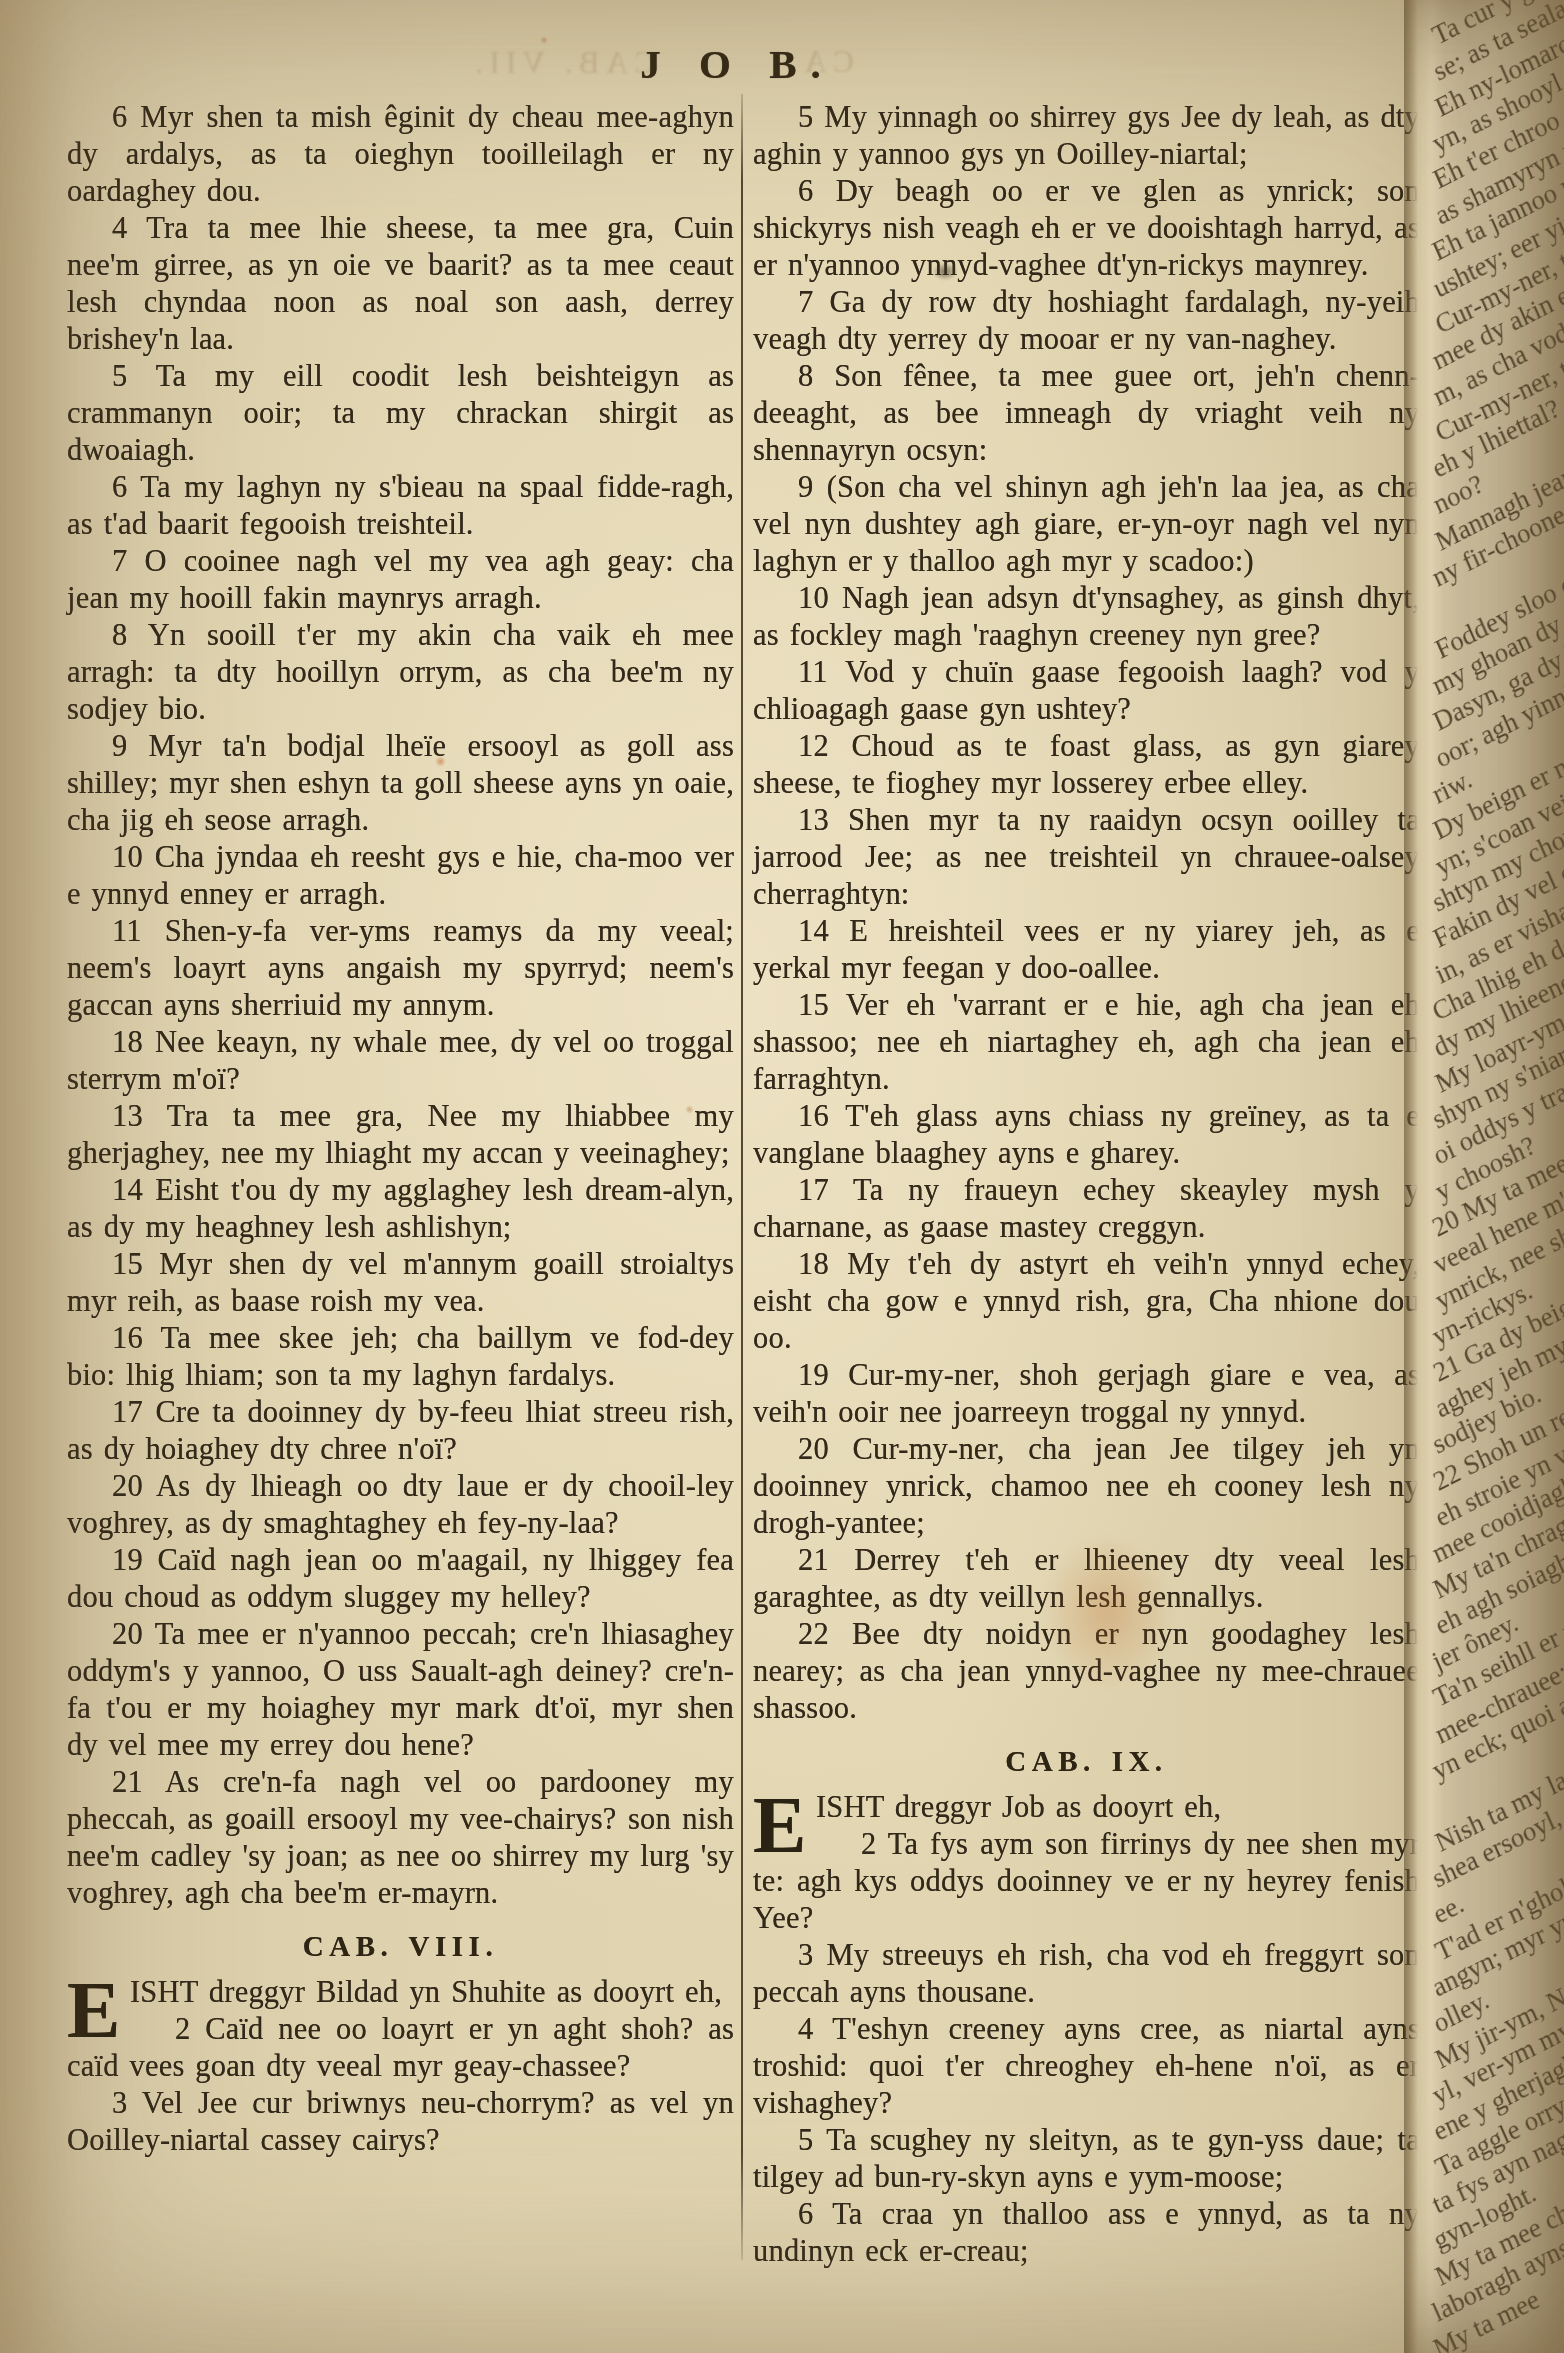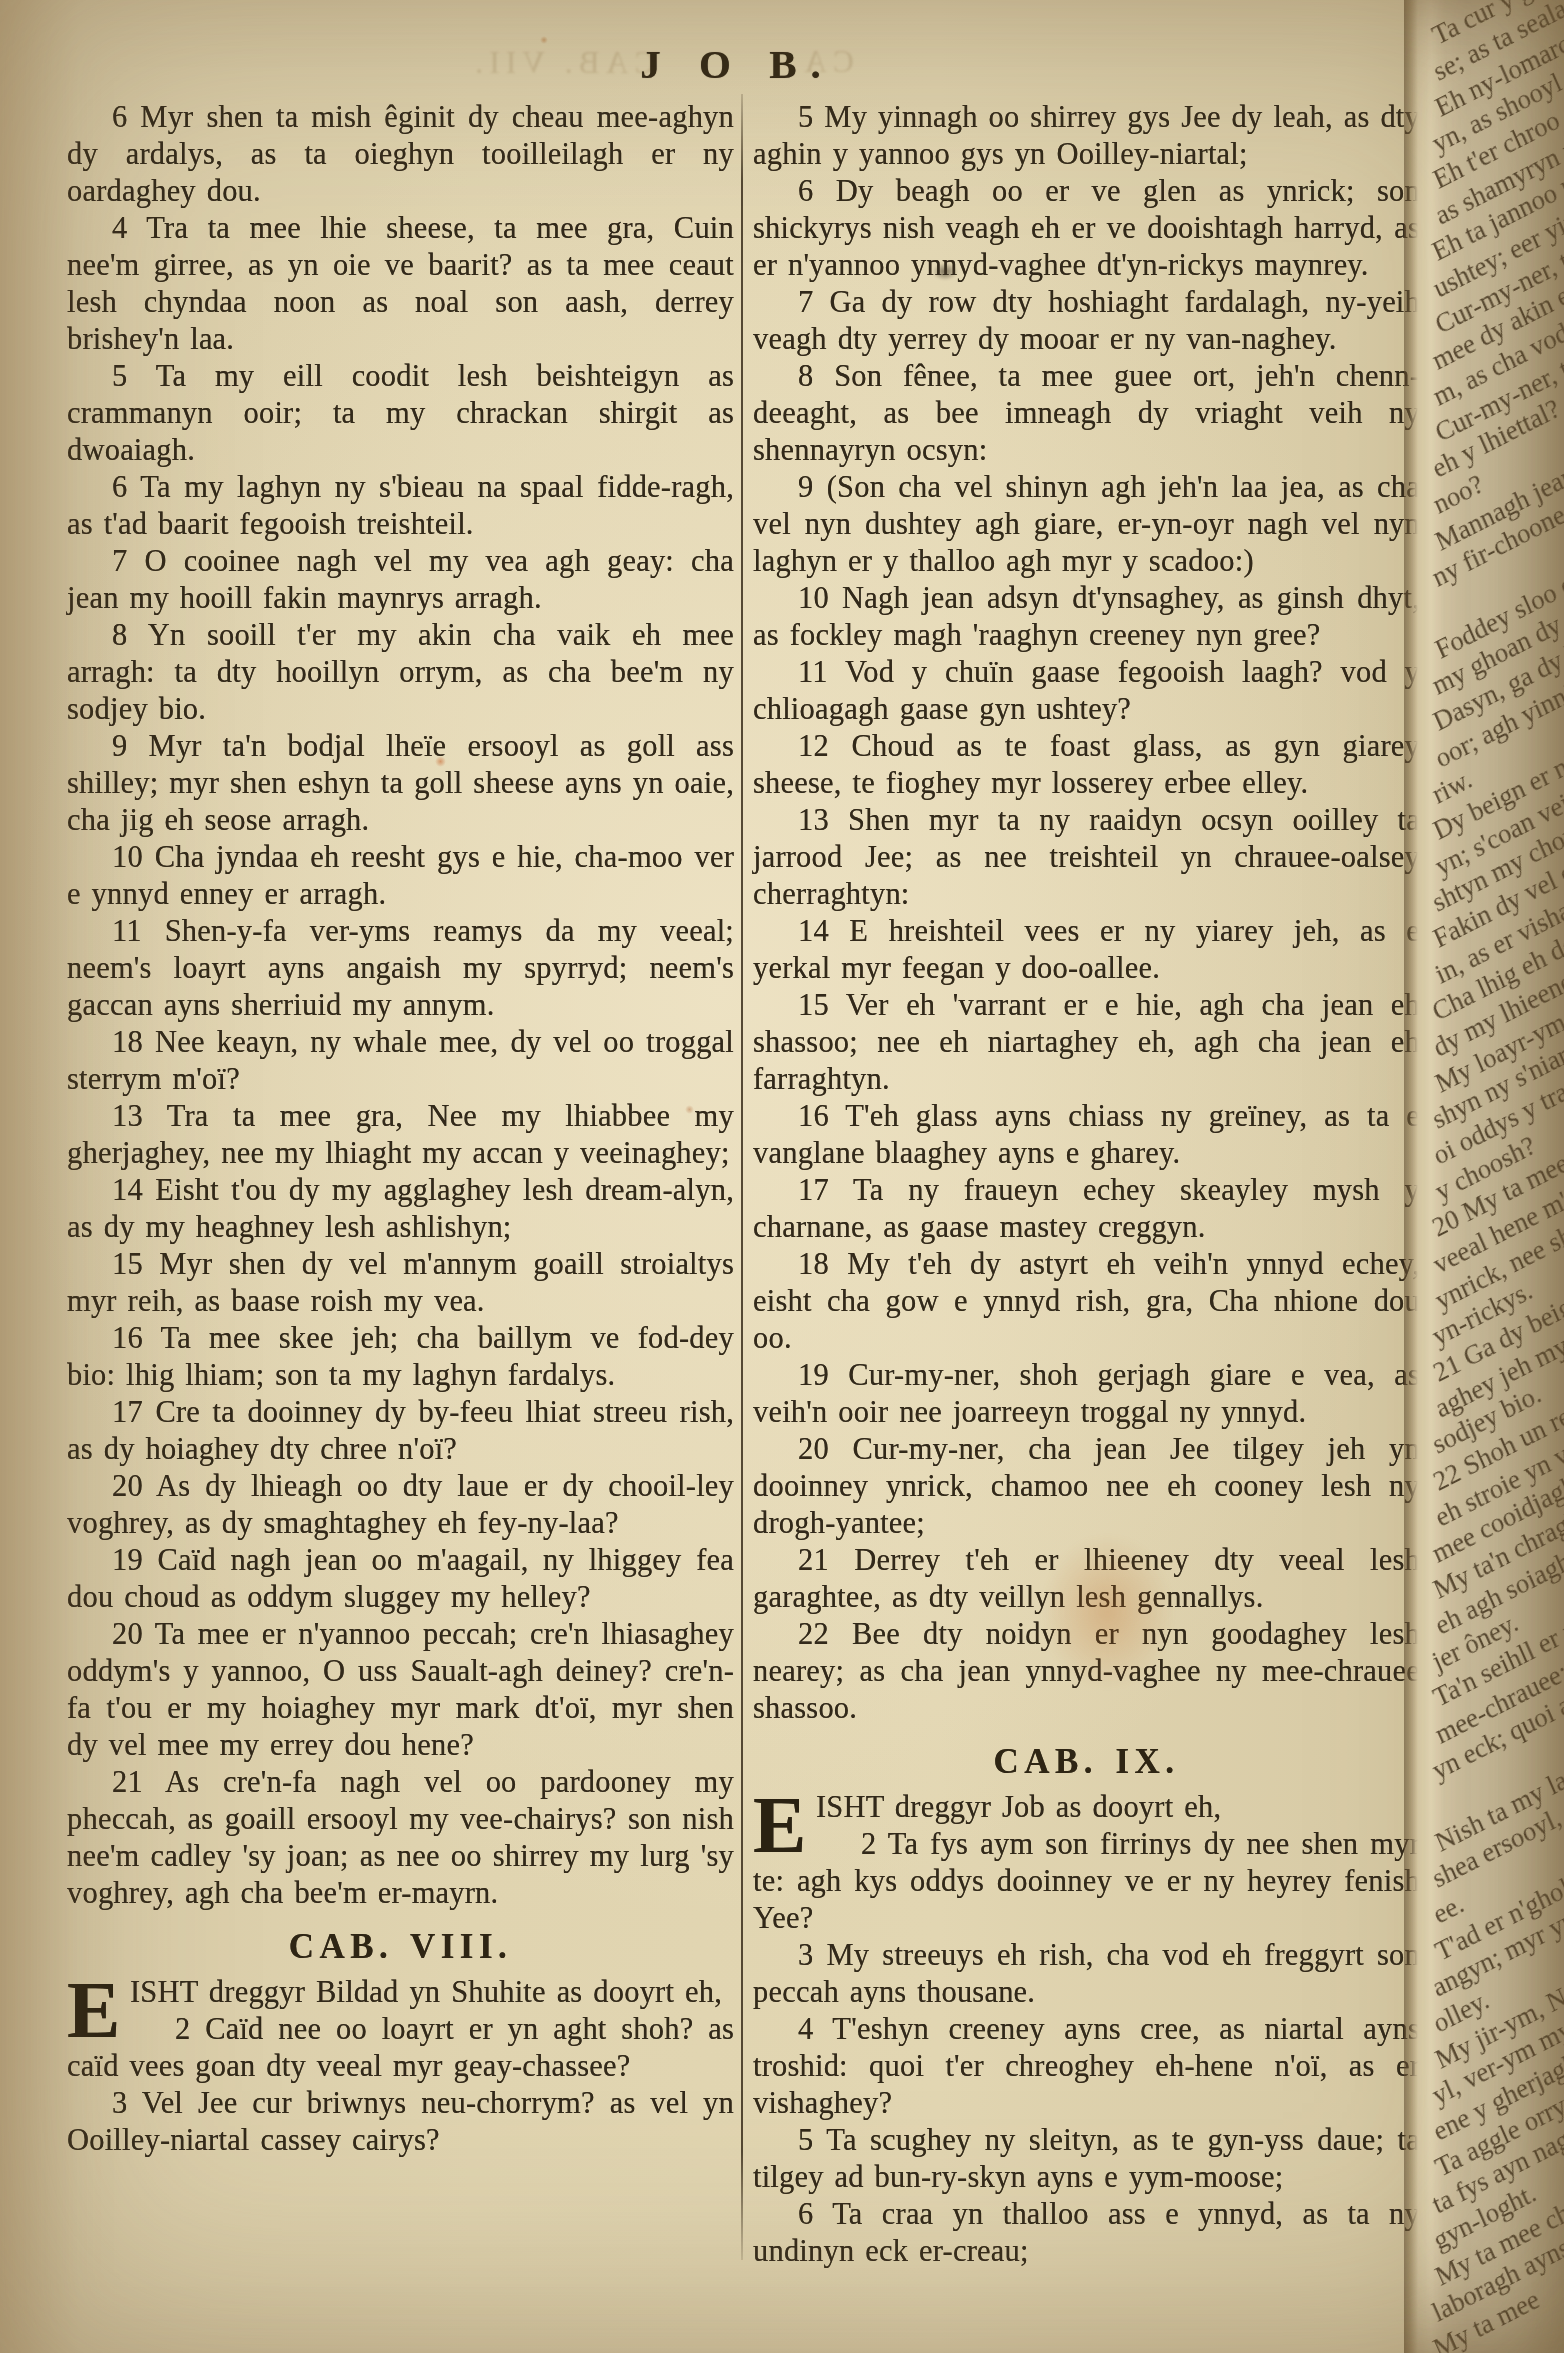"CAB. IX." .col h2.cab { font-size: 35px -> 29px }
